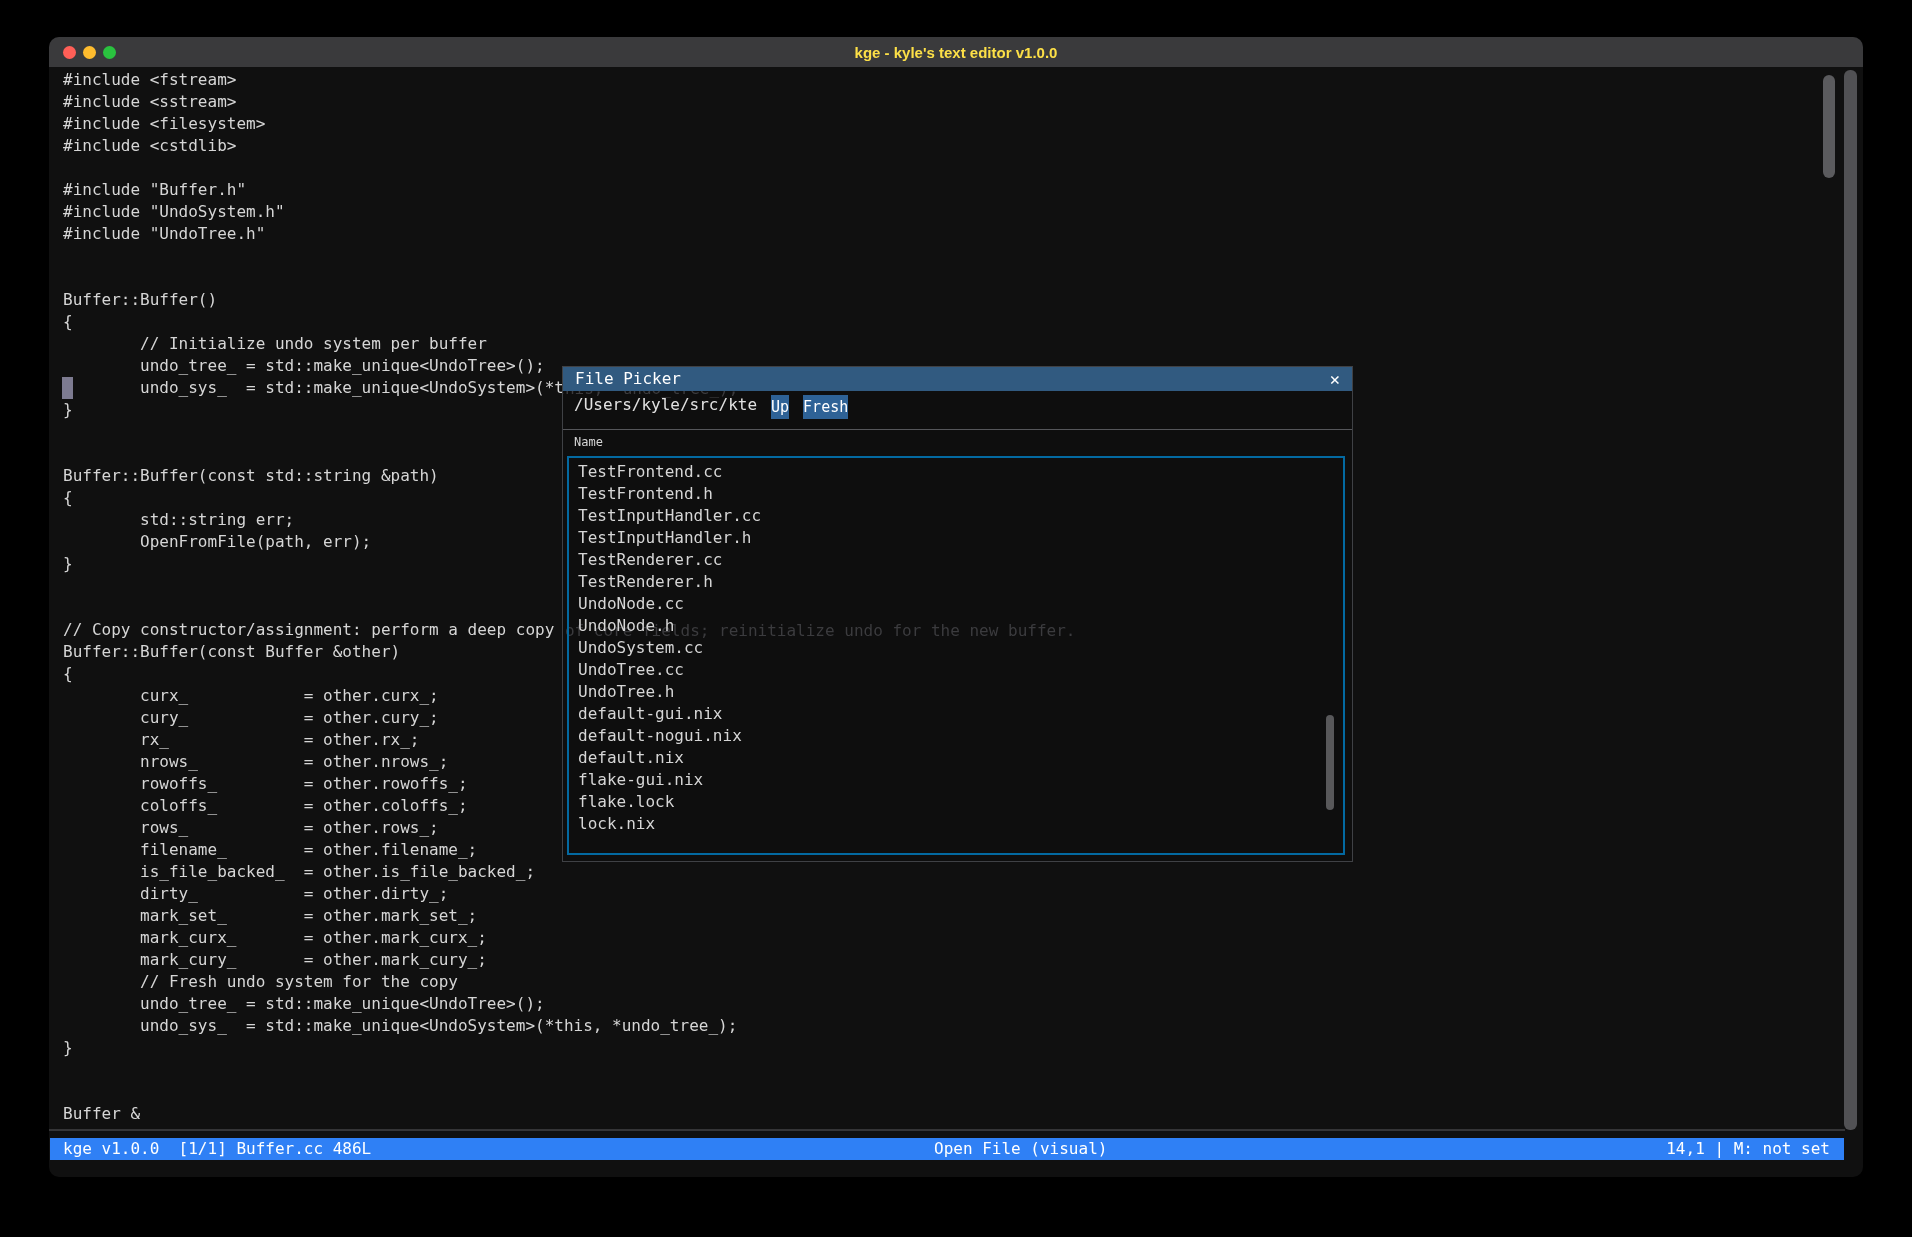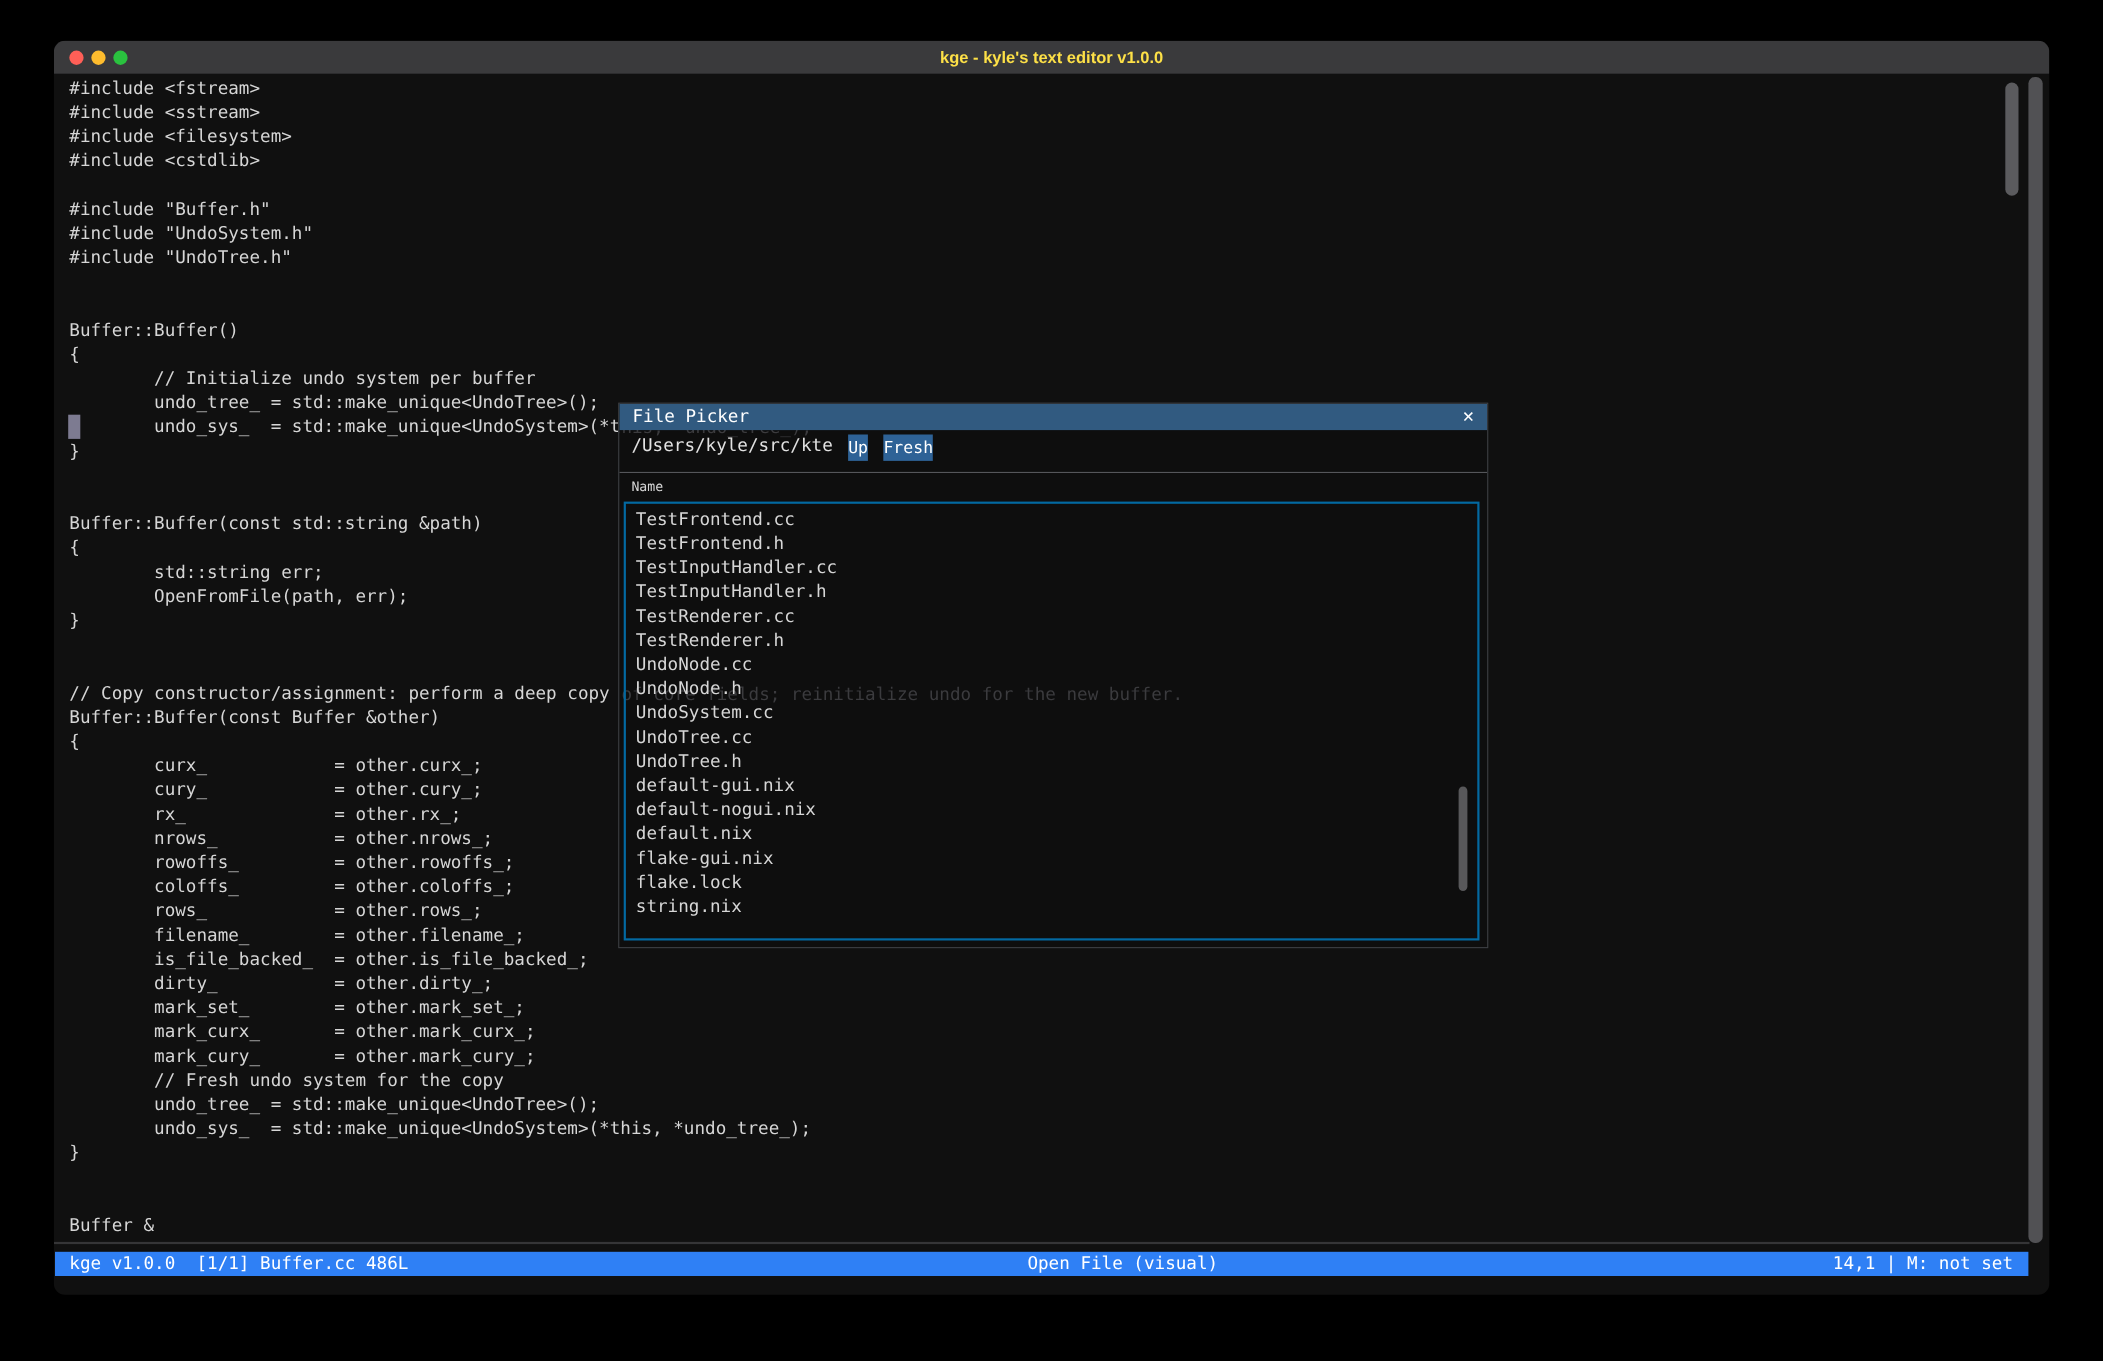"string.nix" div.file-item { text: string.nix -> lock.nix }
